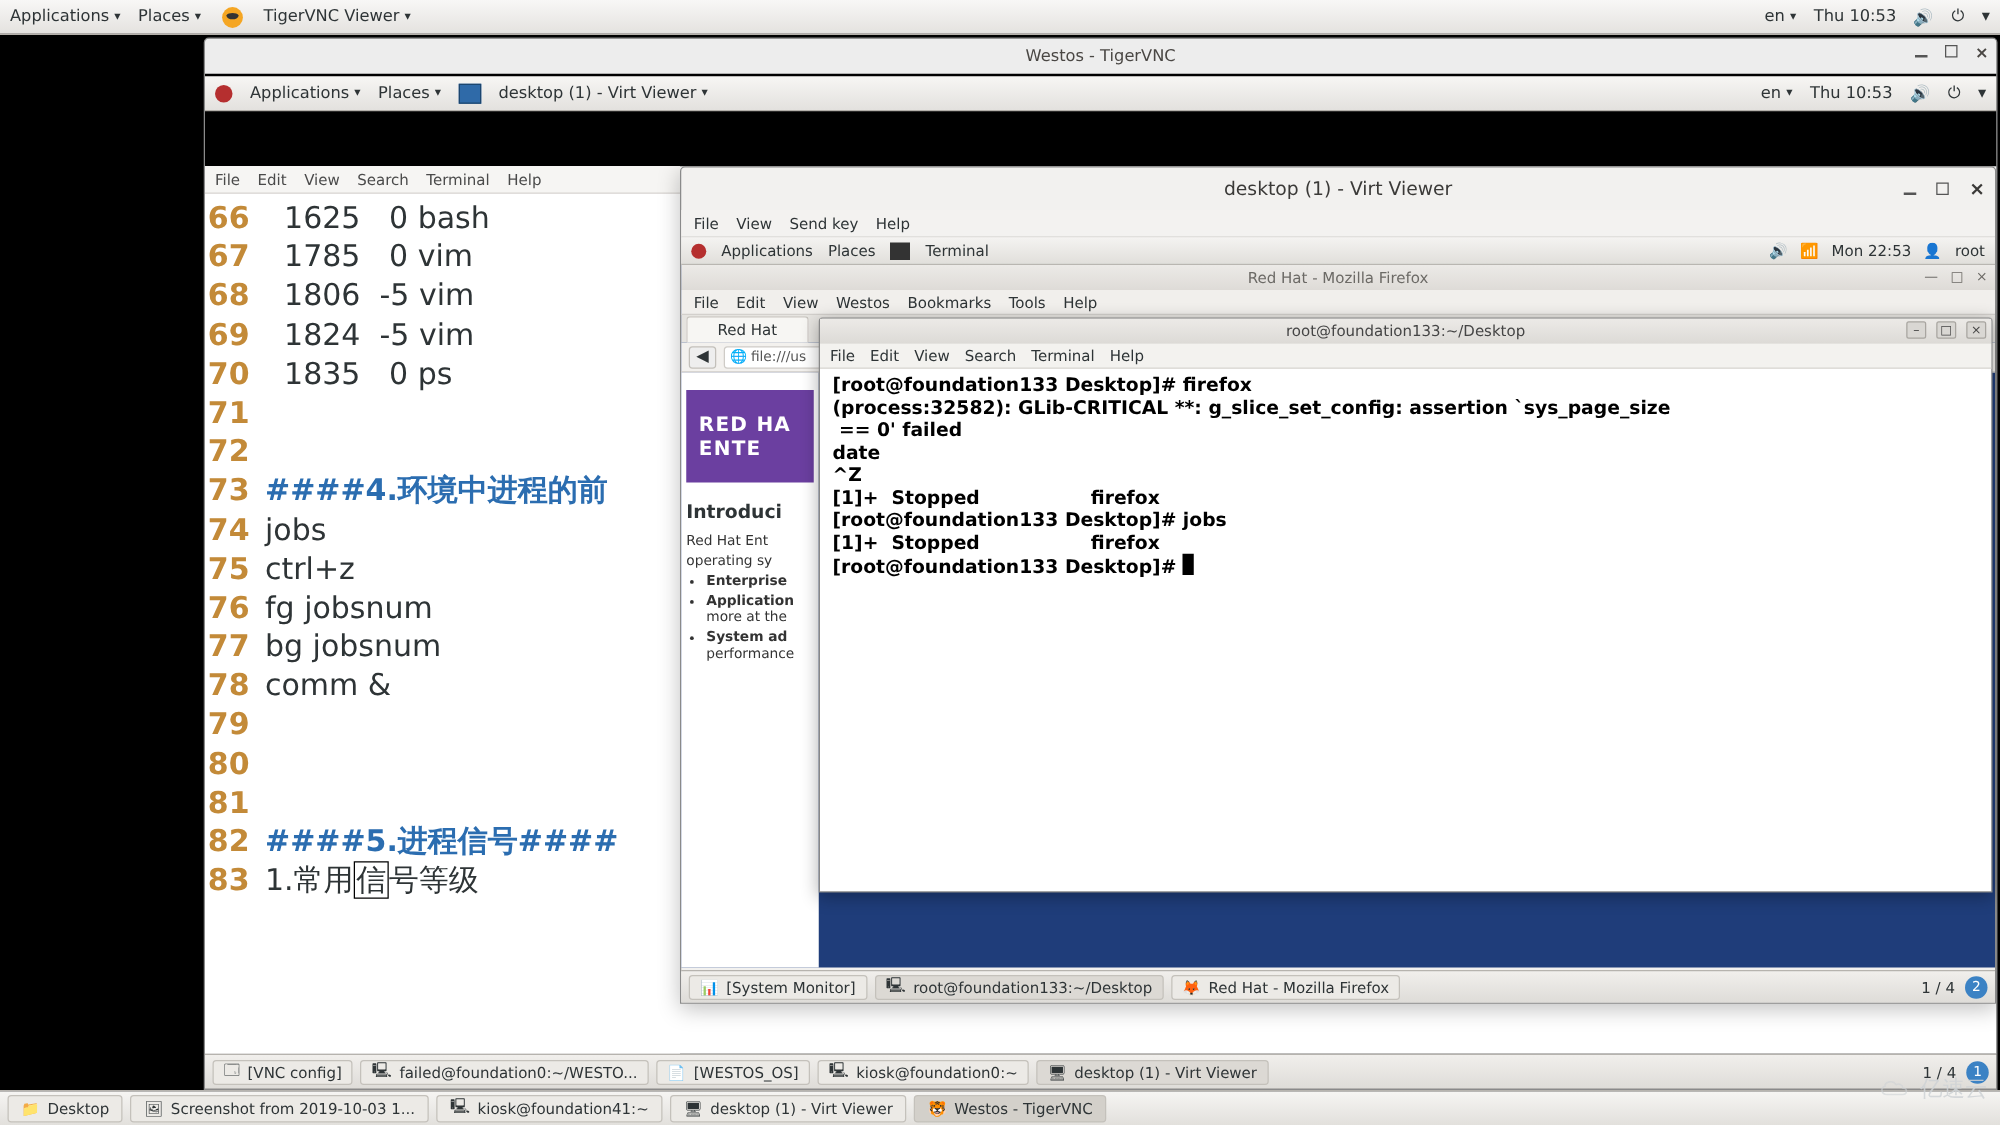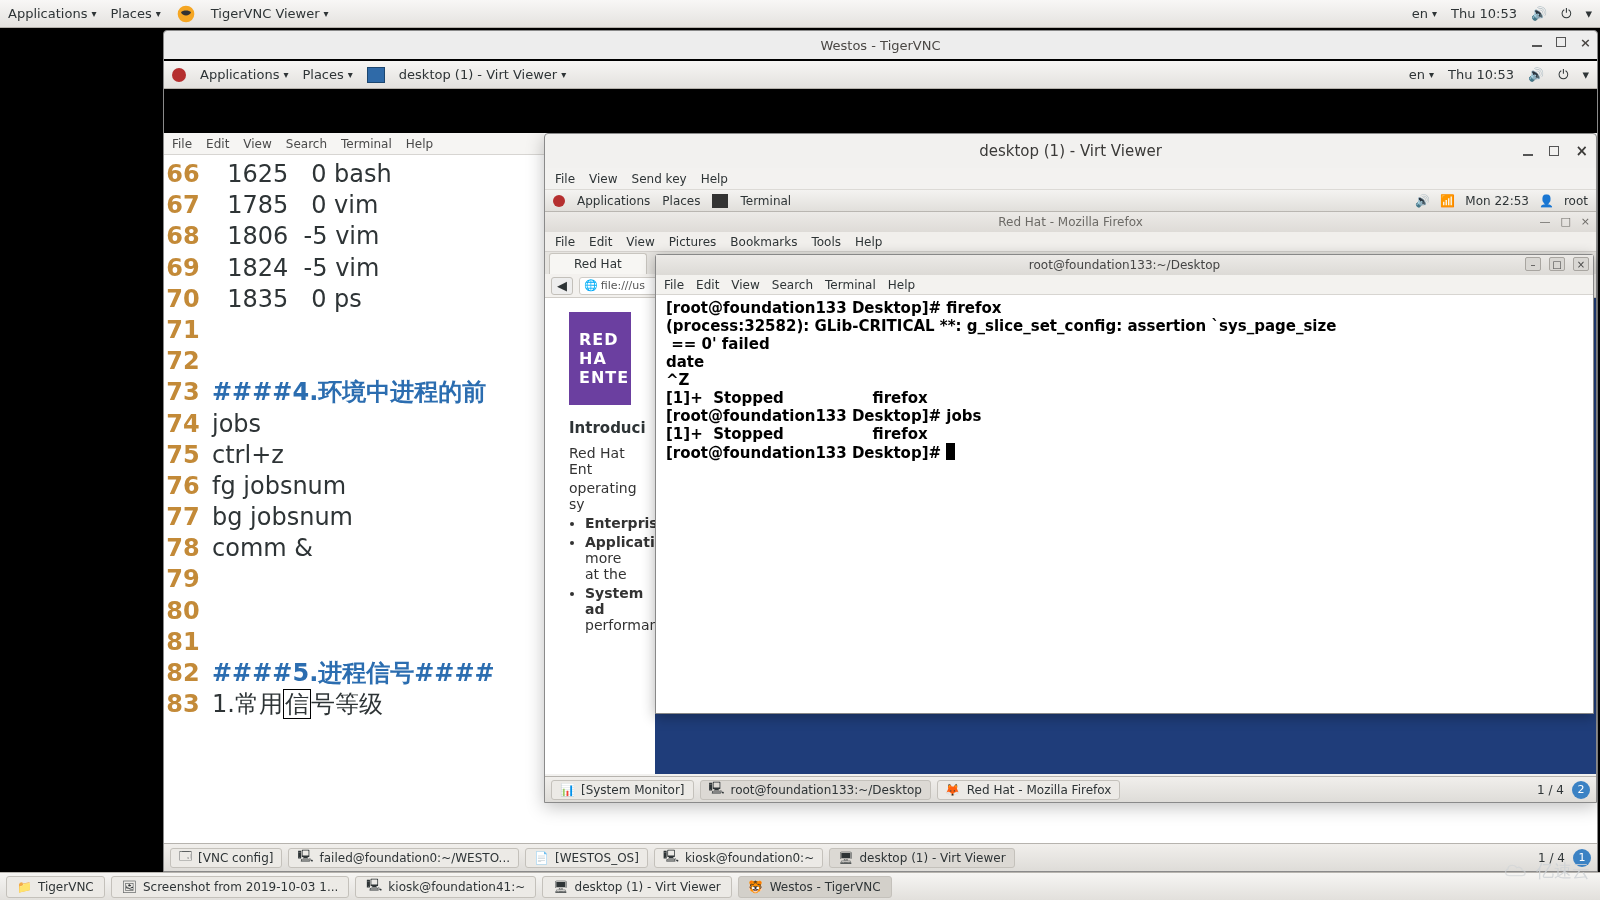"Pictures" span { text: Pictures -> Westos }
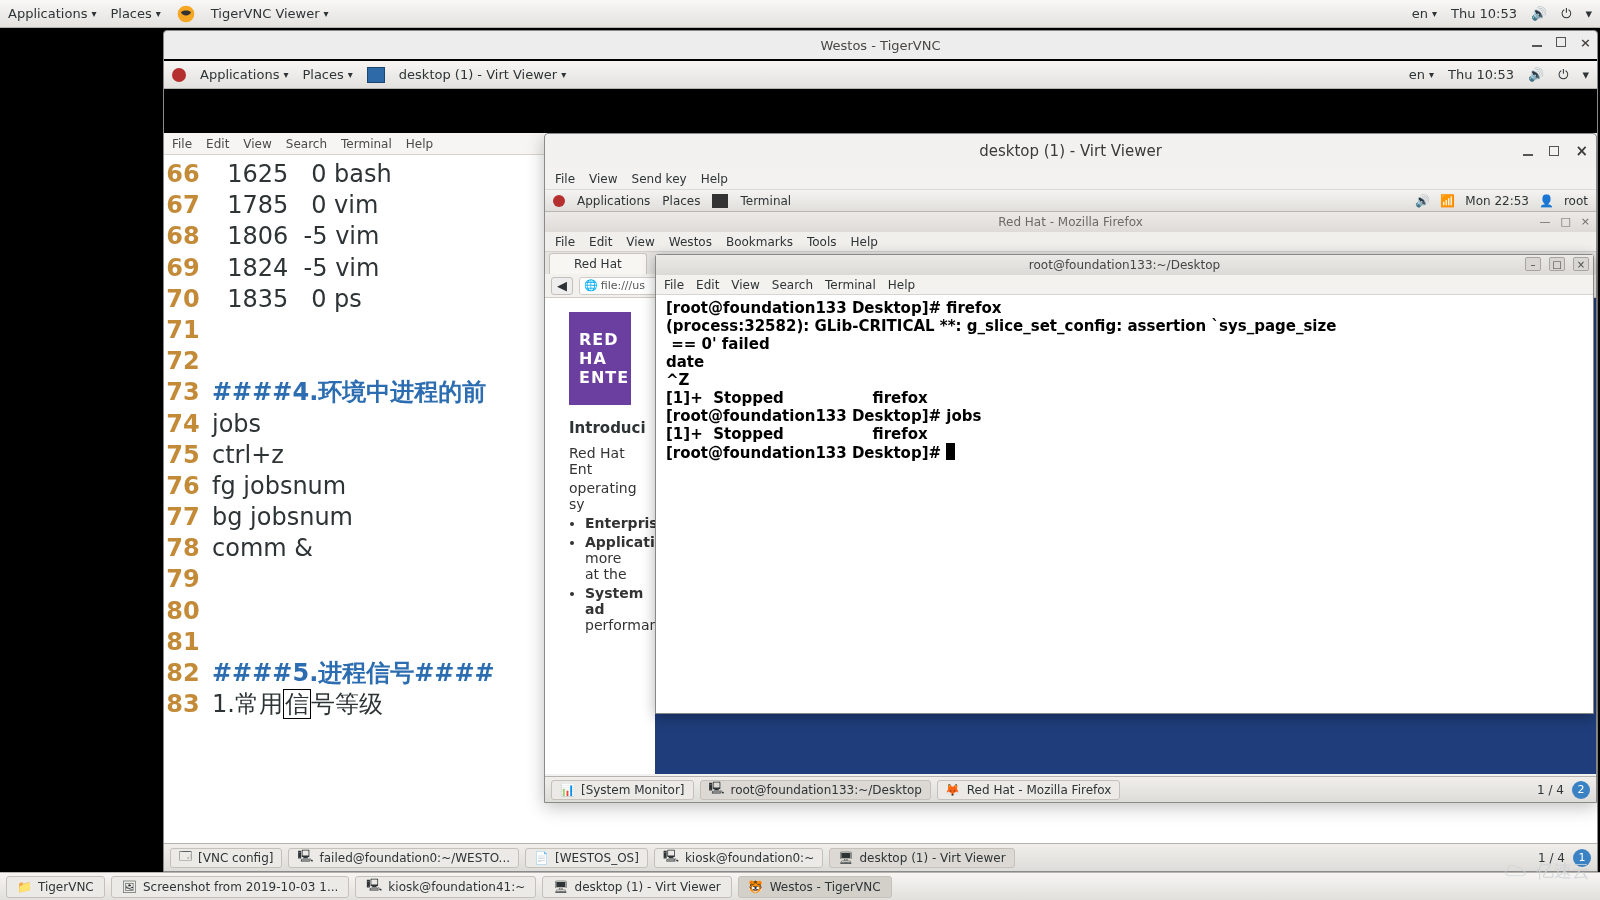"RED HA" .ff-page { padding: 14px 24px -> 14px 4px }
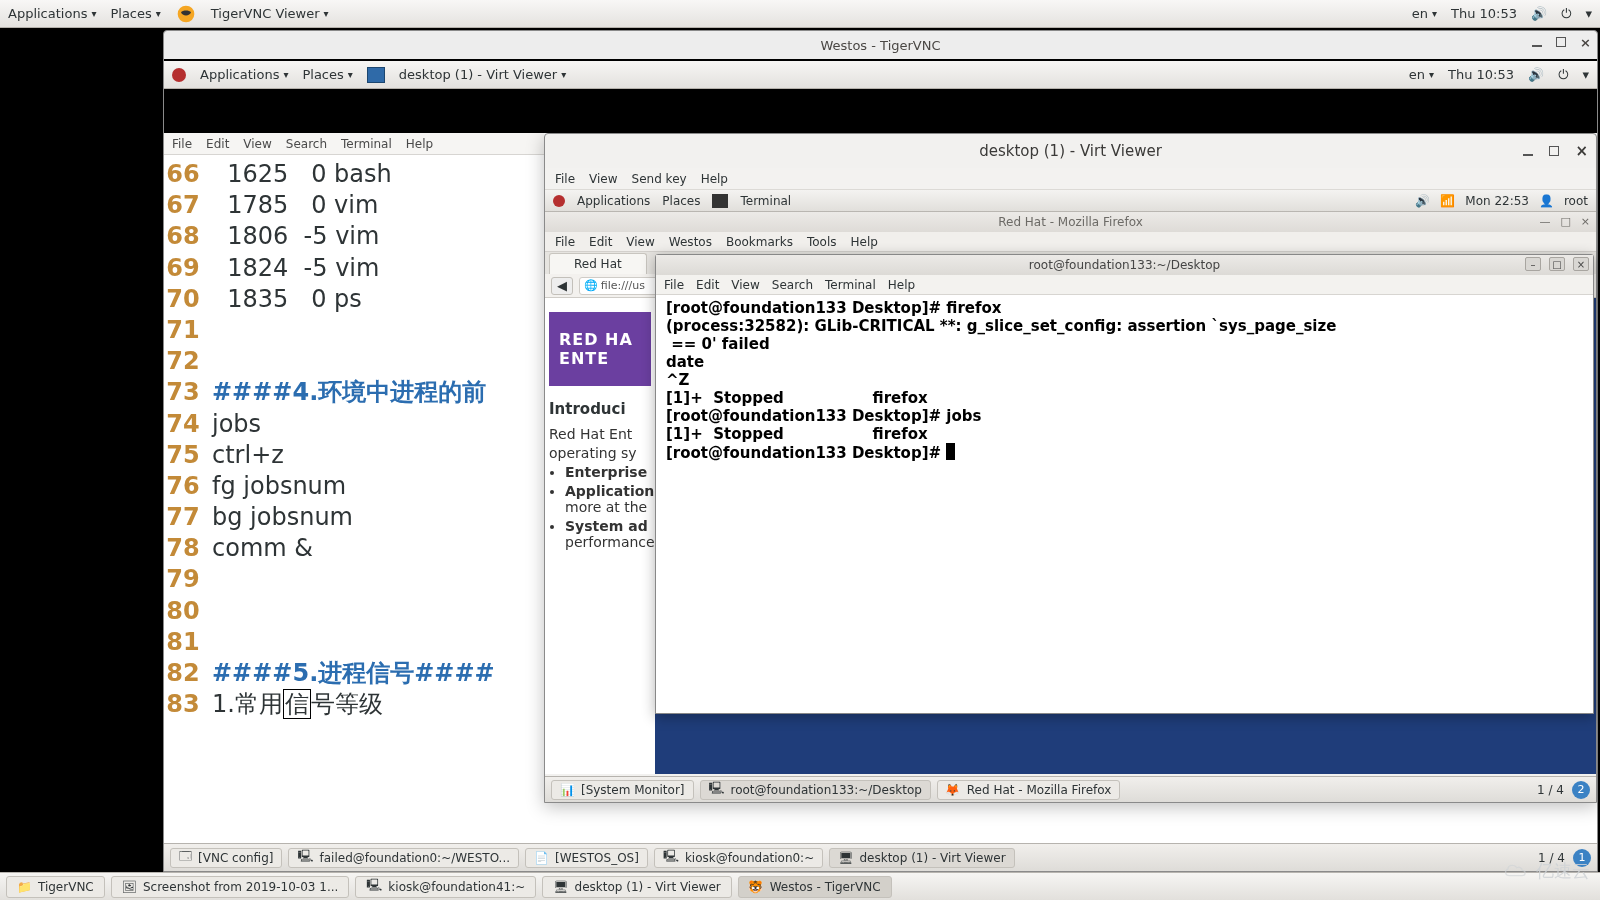"Red Hat Ent" .ff-page p,.ff-page li { font-size: 14px -> 11px }
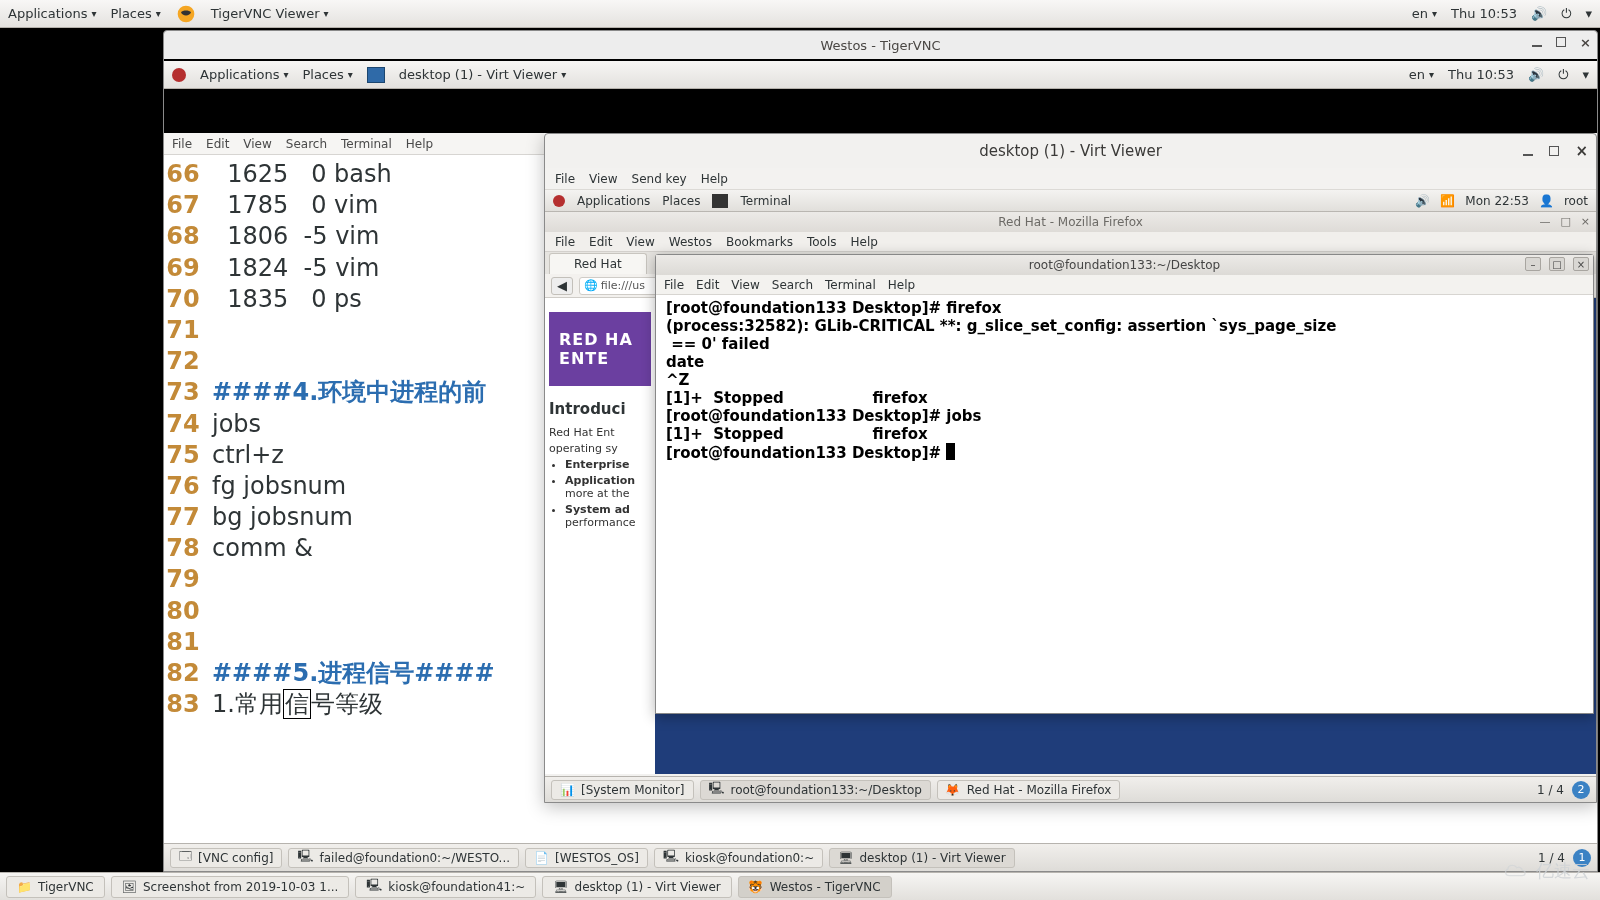"TigerVNC" span { text: TigerVNC -> Desktop }
